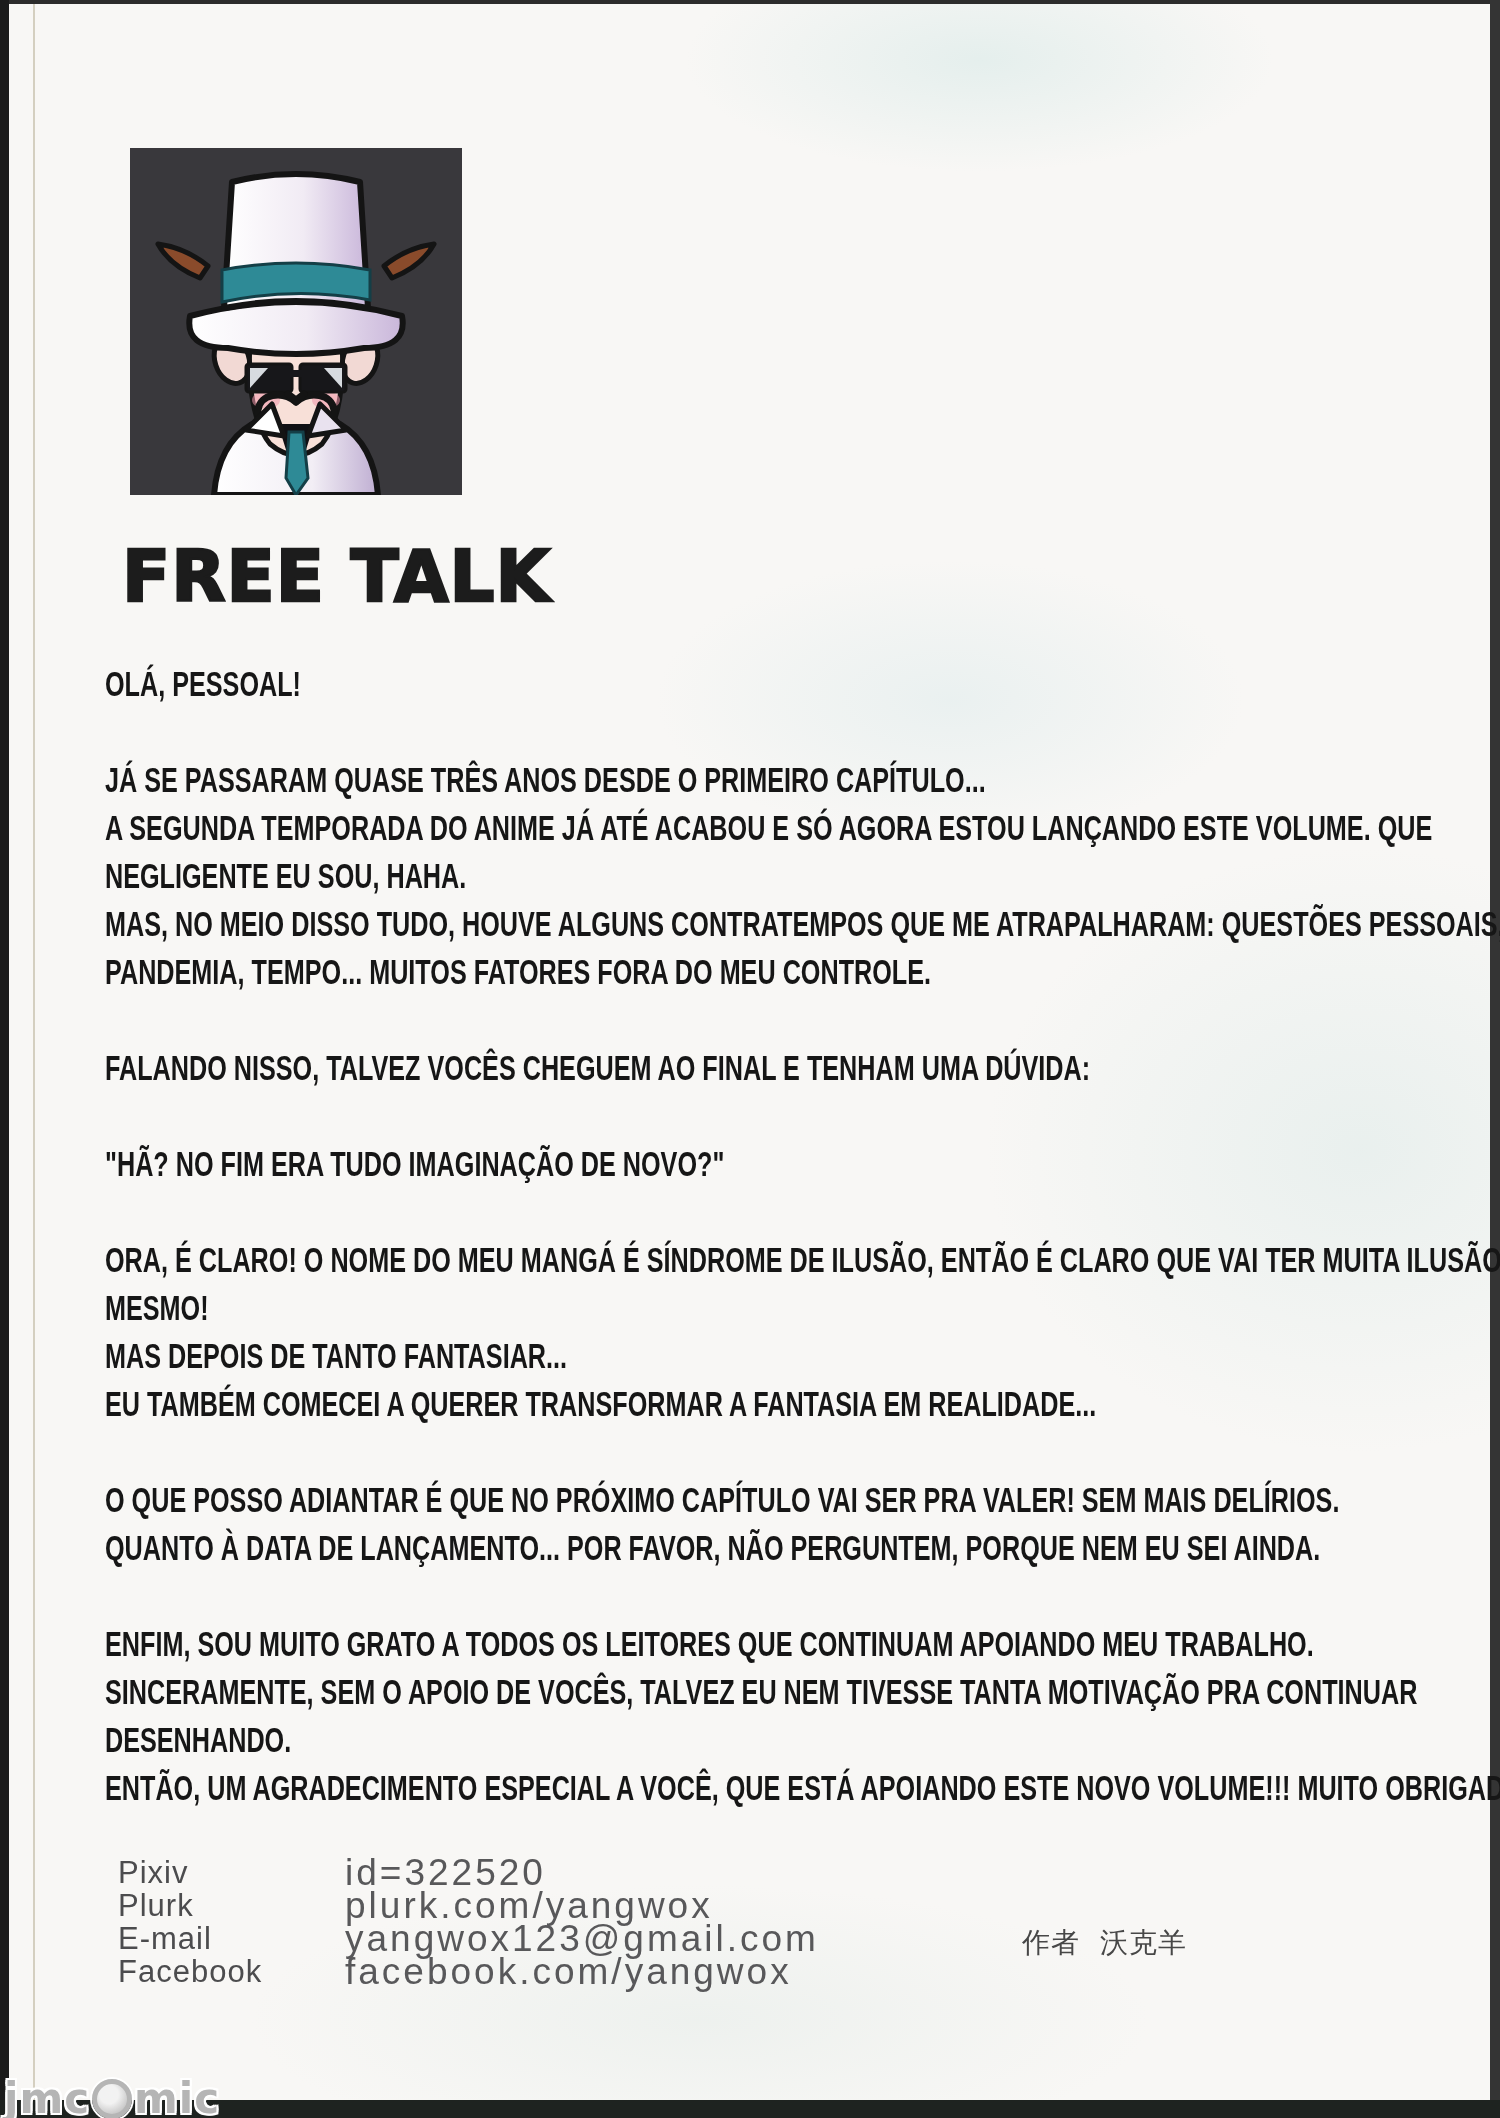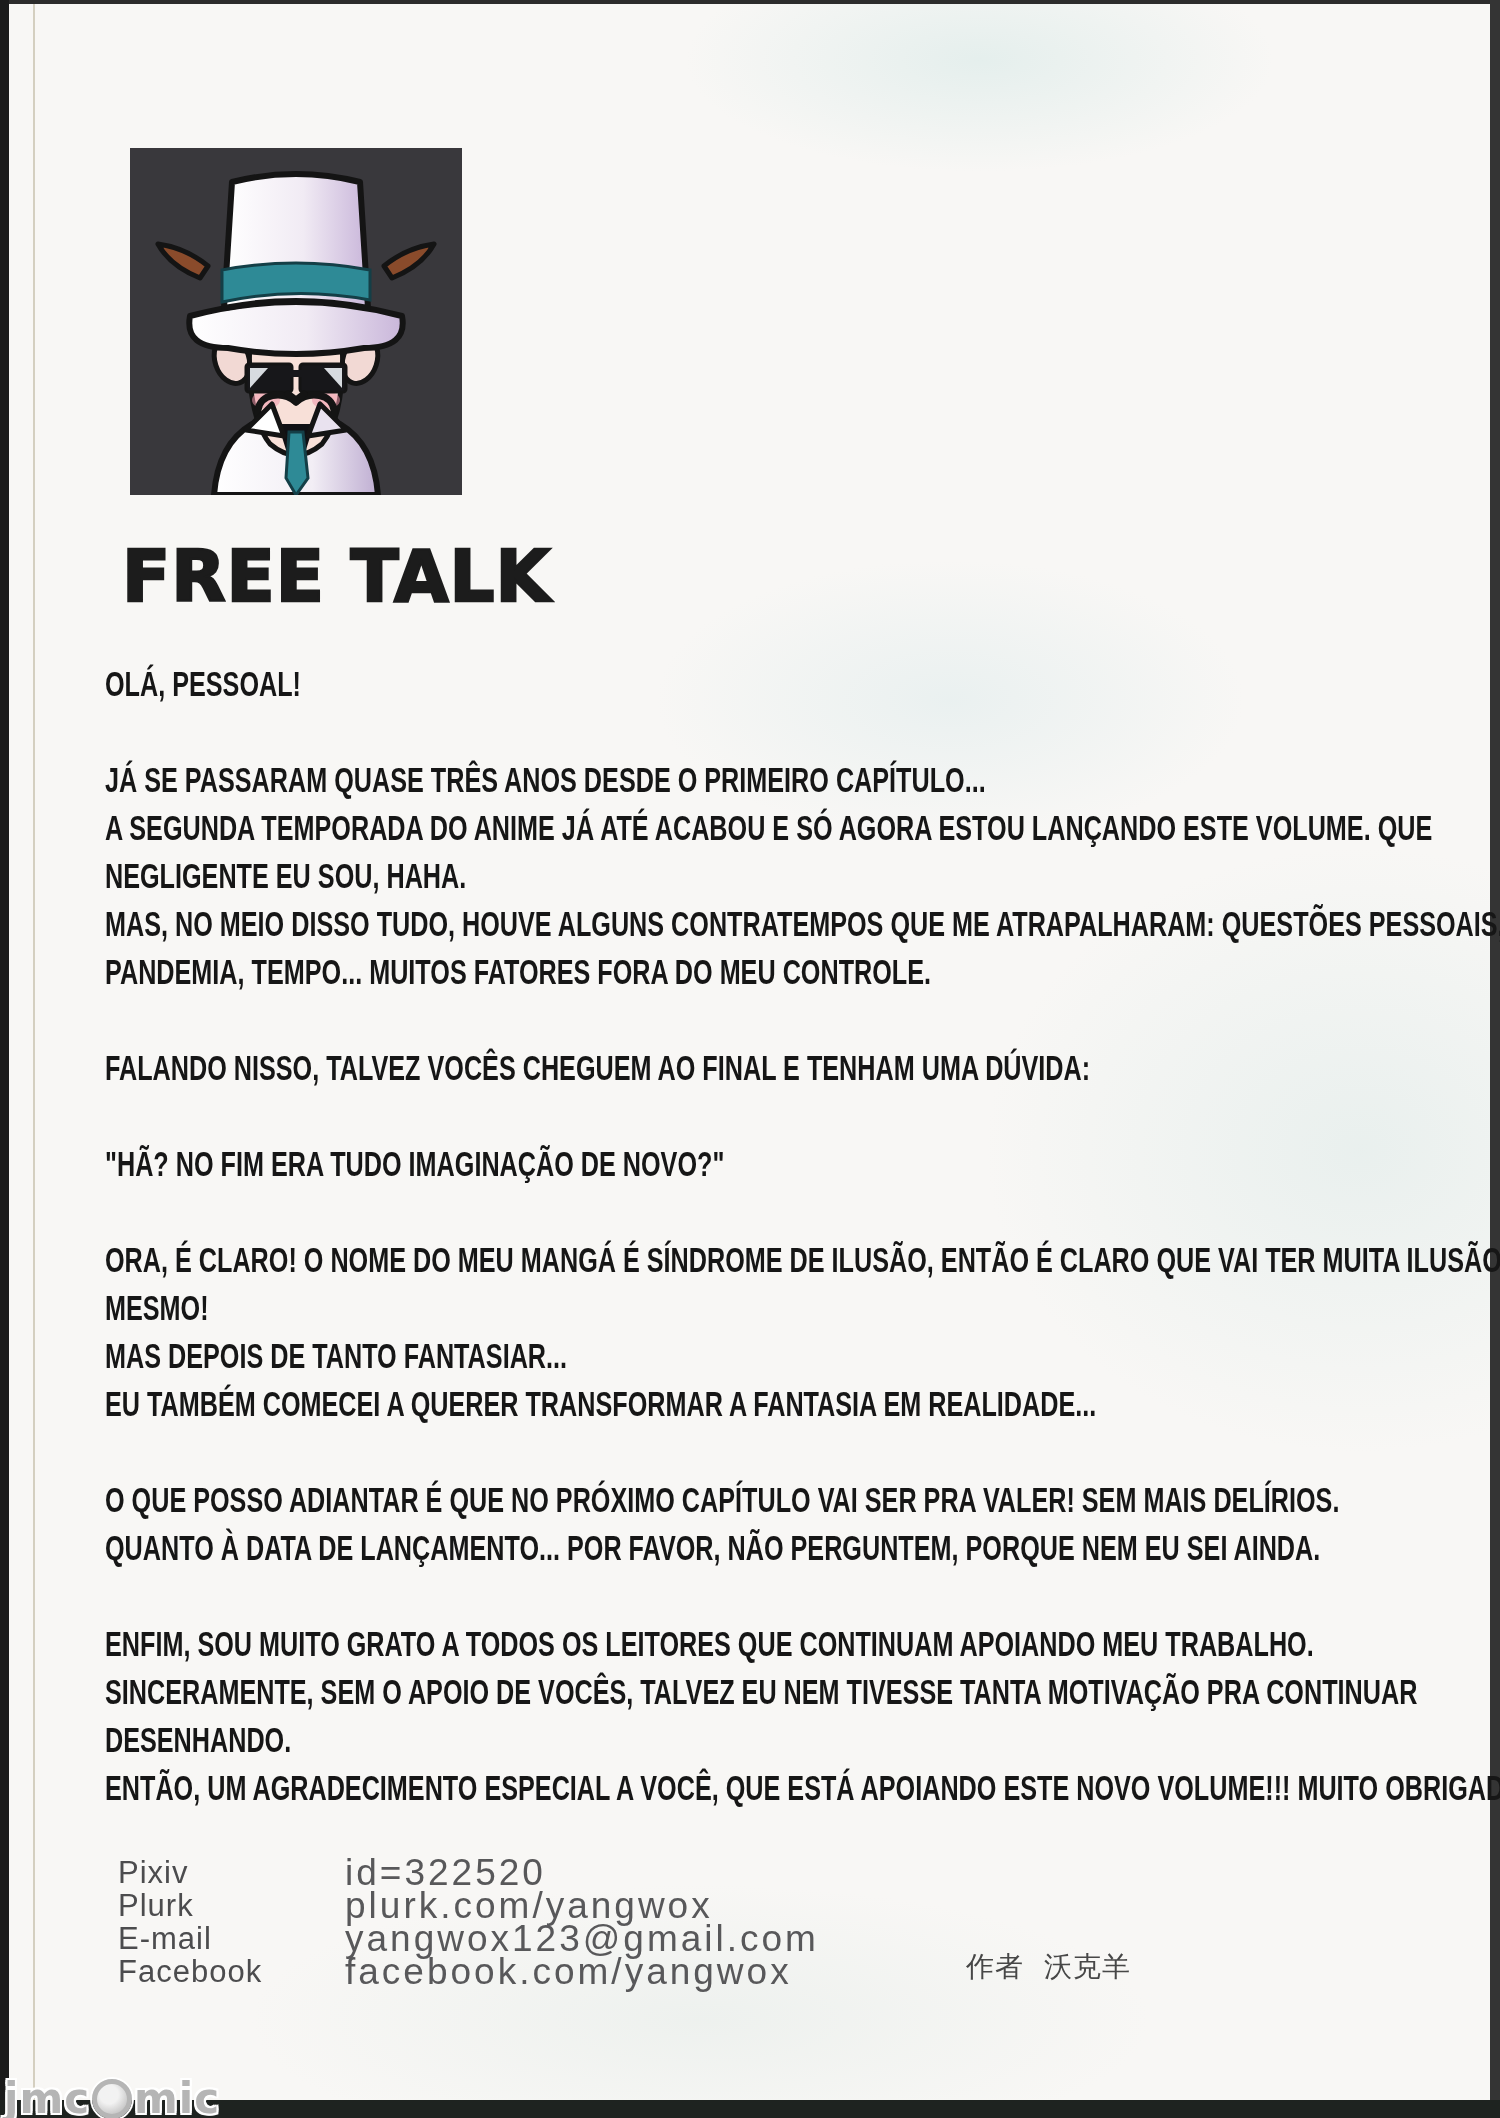"作者" .colophon { left: 966px -> 1022px; margin-top: 24px -> none }
